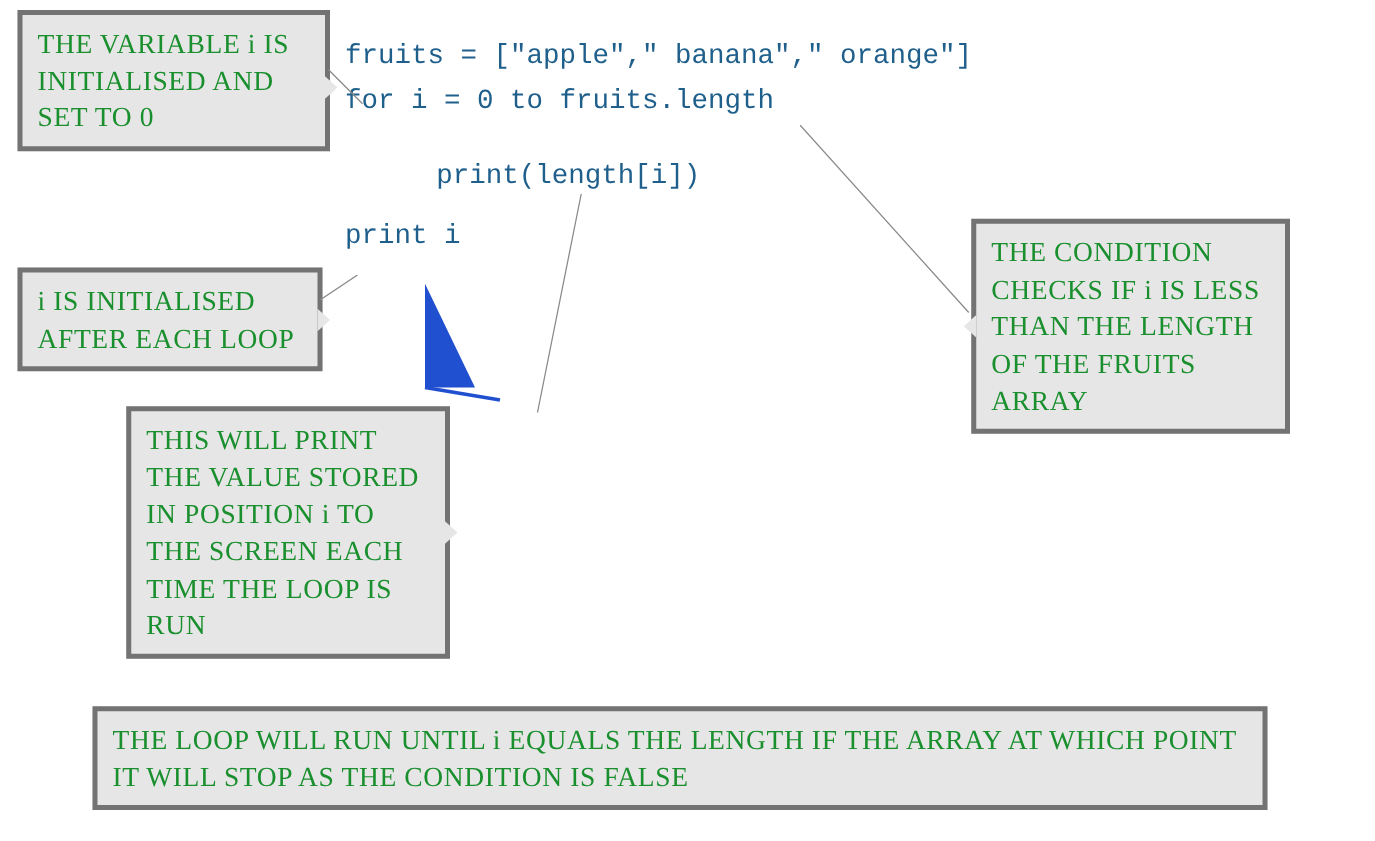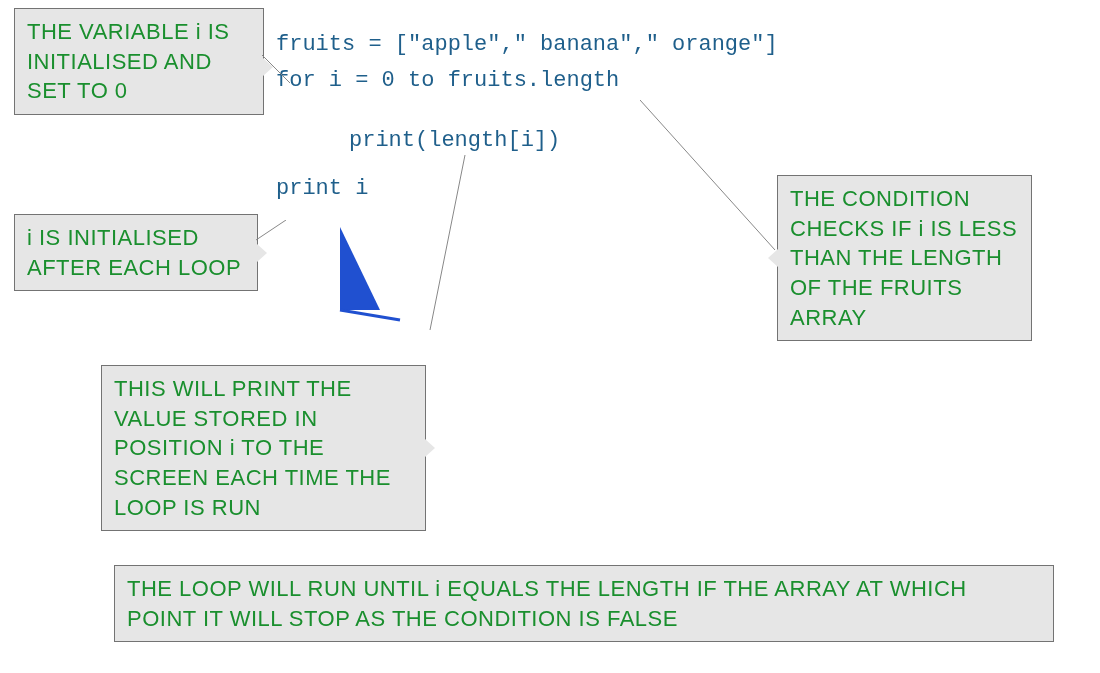"THE VARIABLE i IS INITIALISED" .callout { border: 1px solid #737373 -> 4px solid #737373; font-family: Liberation Sans, sans-serif -> Liberation Serif, serif }
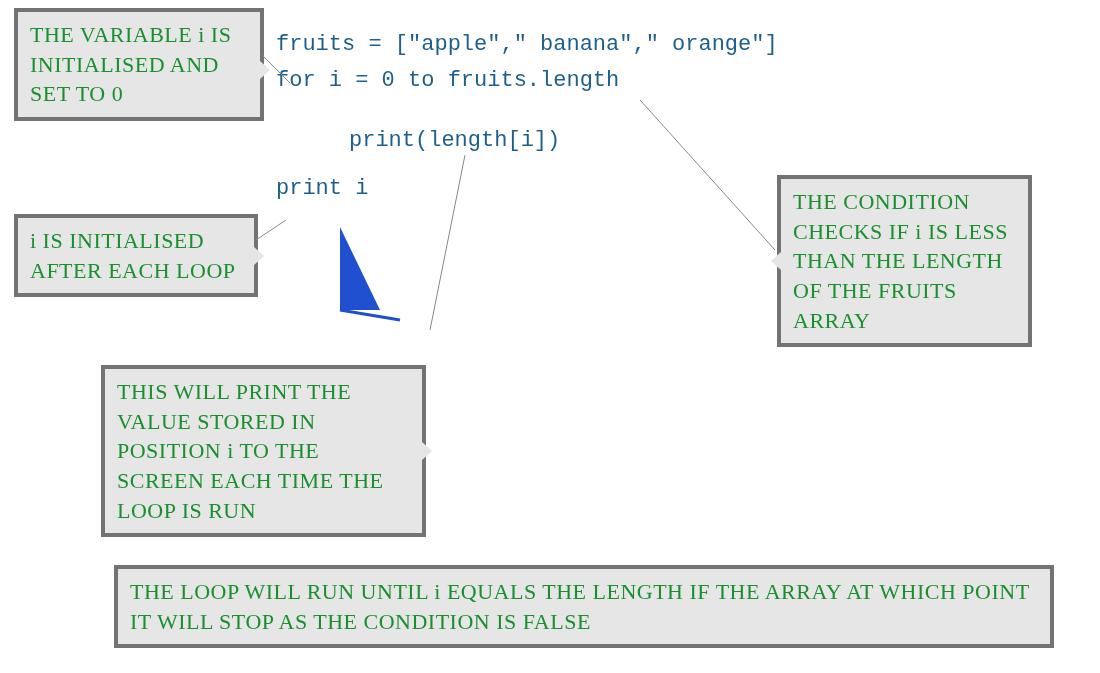"THIS WILL PRINT THE VALUE" div.callout { margin-top: 40px -> none; width: 325px -> 259px }
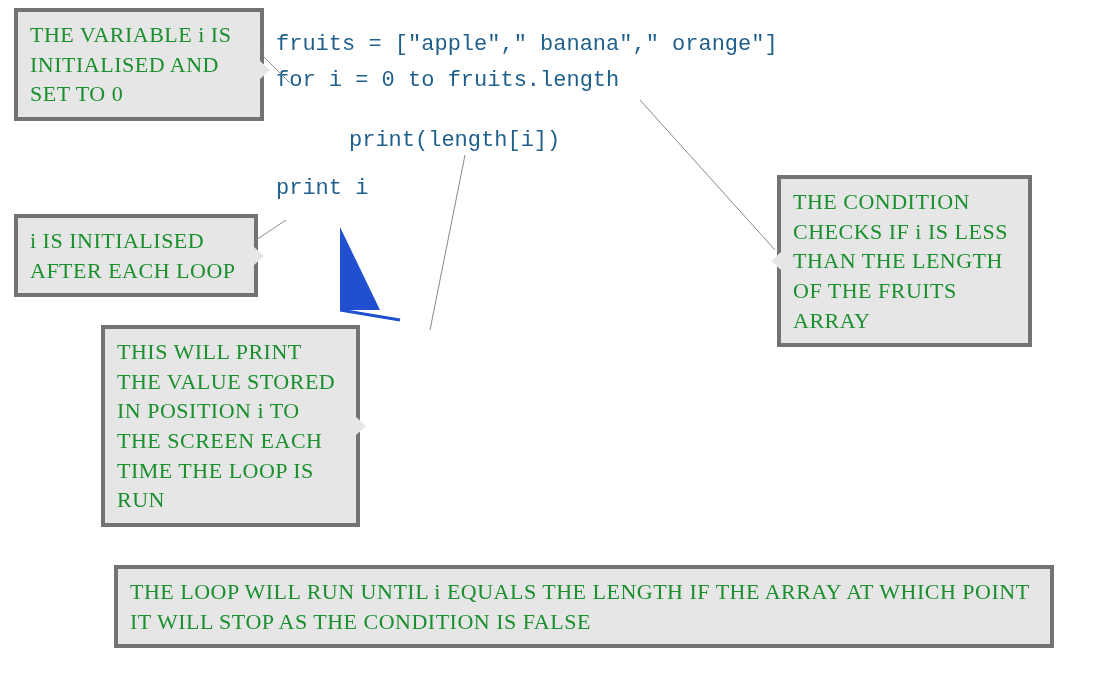"THE LOOP WILL RUN UNTIL" div.callout { margin-left: 40px -> none }
